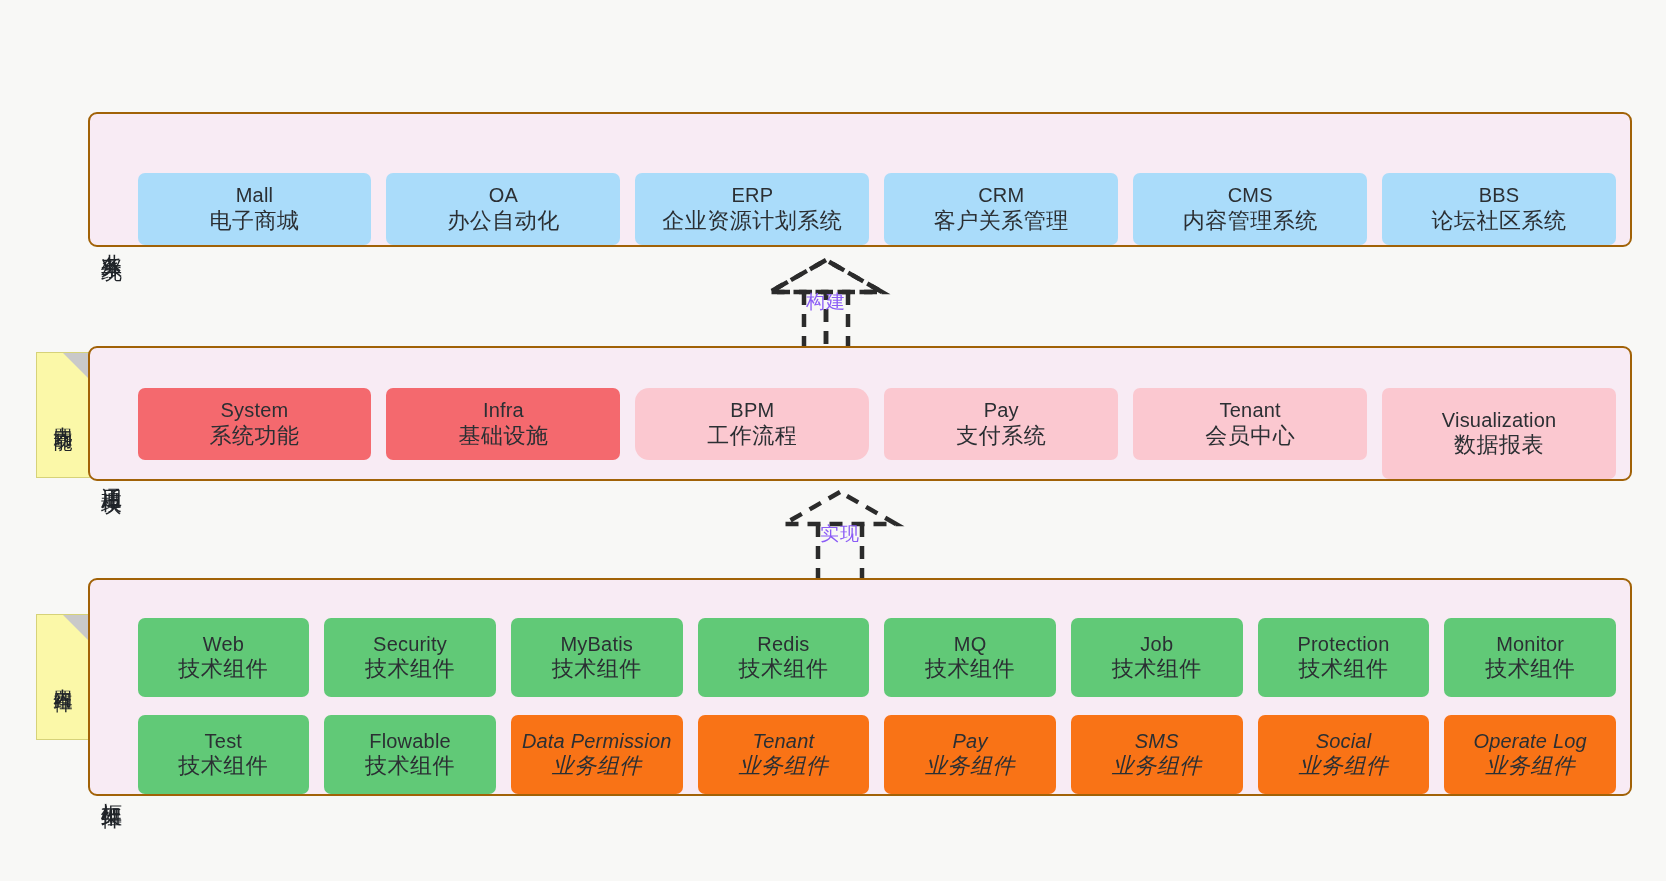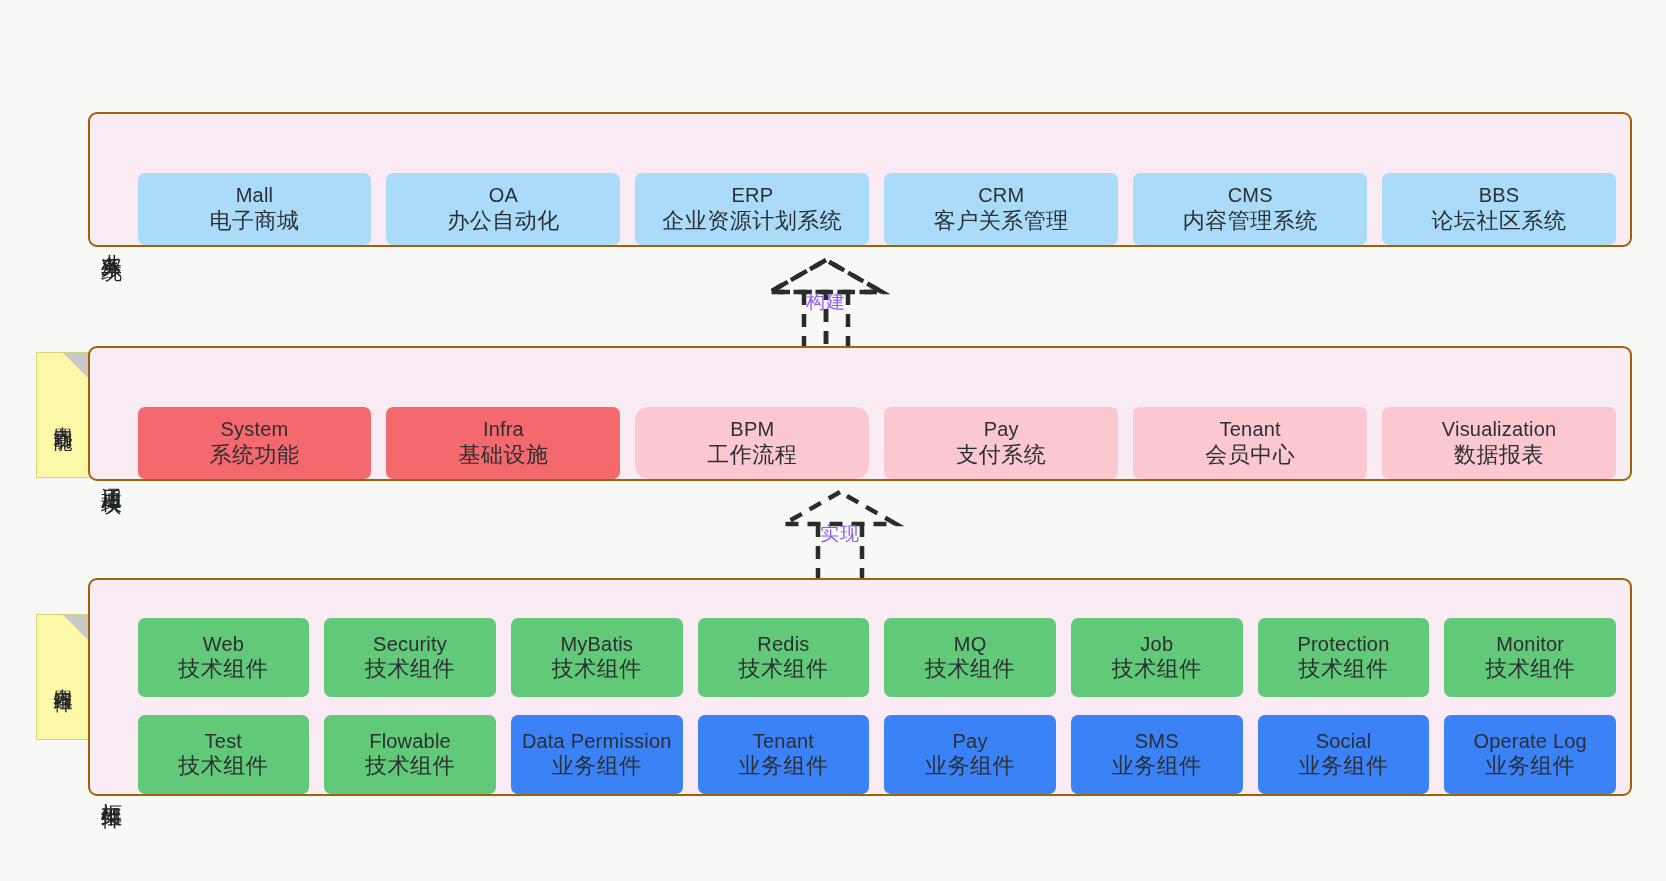"Visualization" div.card { height: 72px -> 91px }
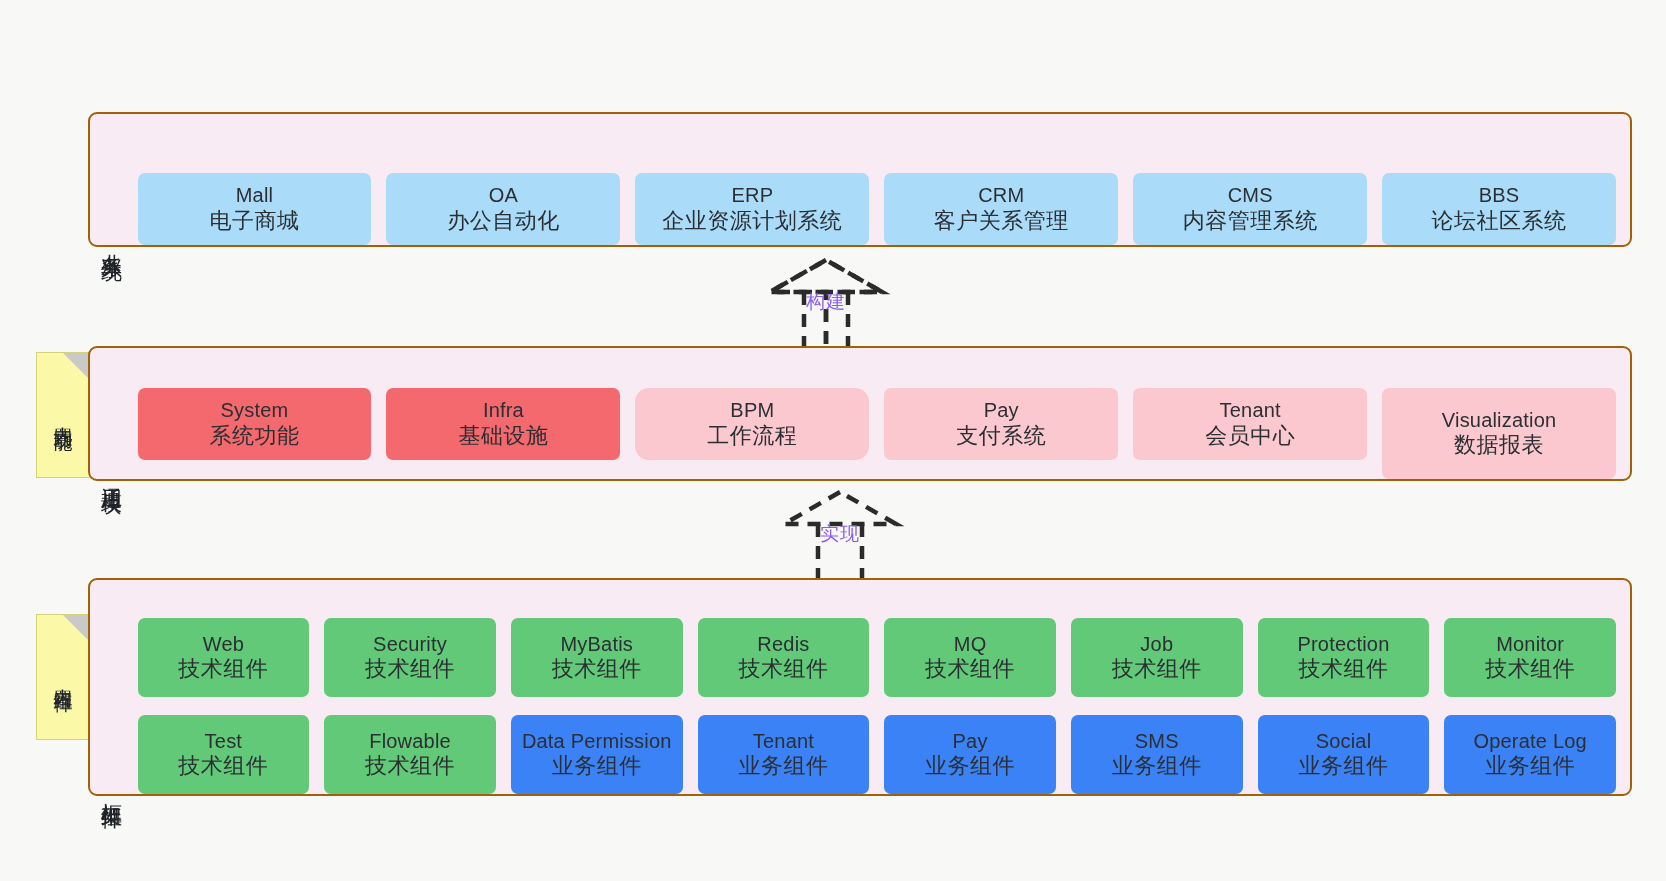"Data Permission" .c-lightgreen { background: #3b82f6 -> #f97316; font-style: none -> italic }
